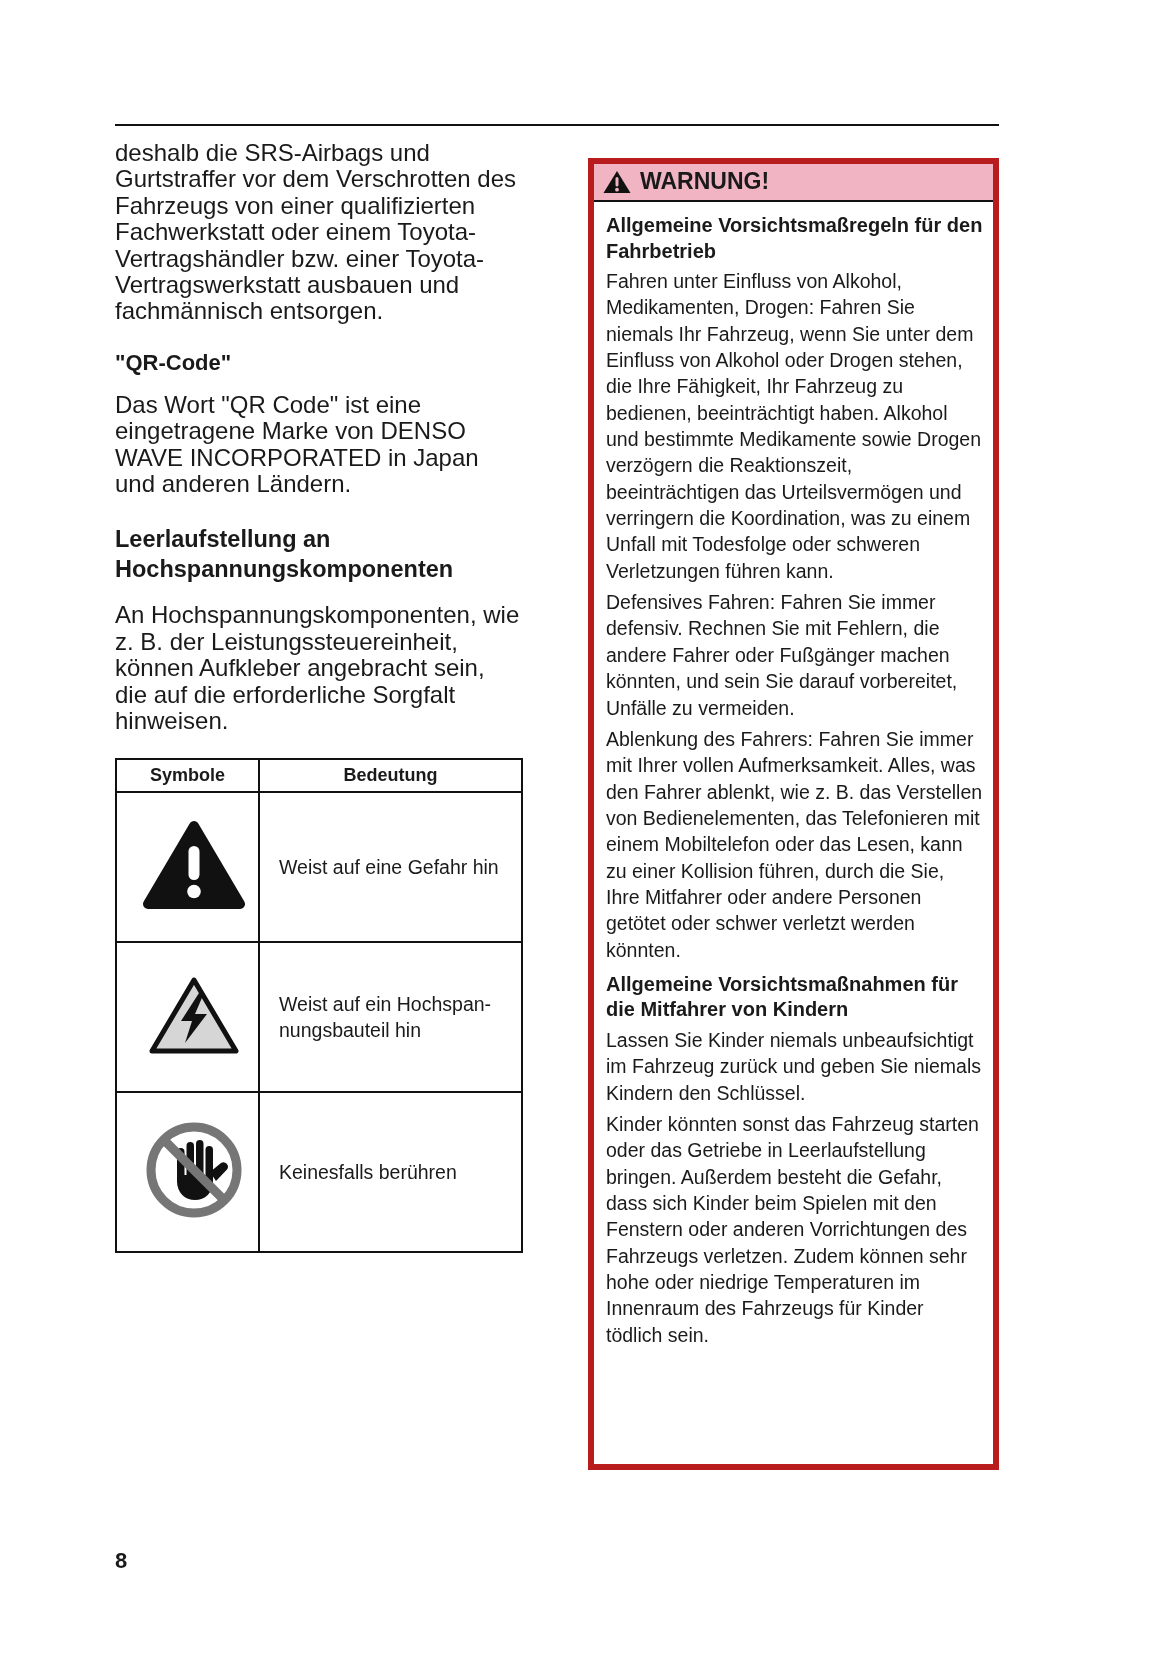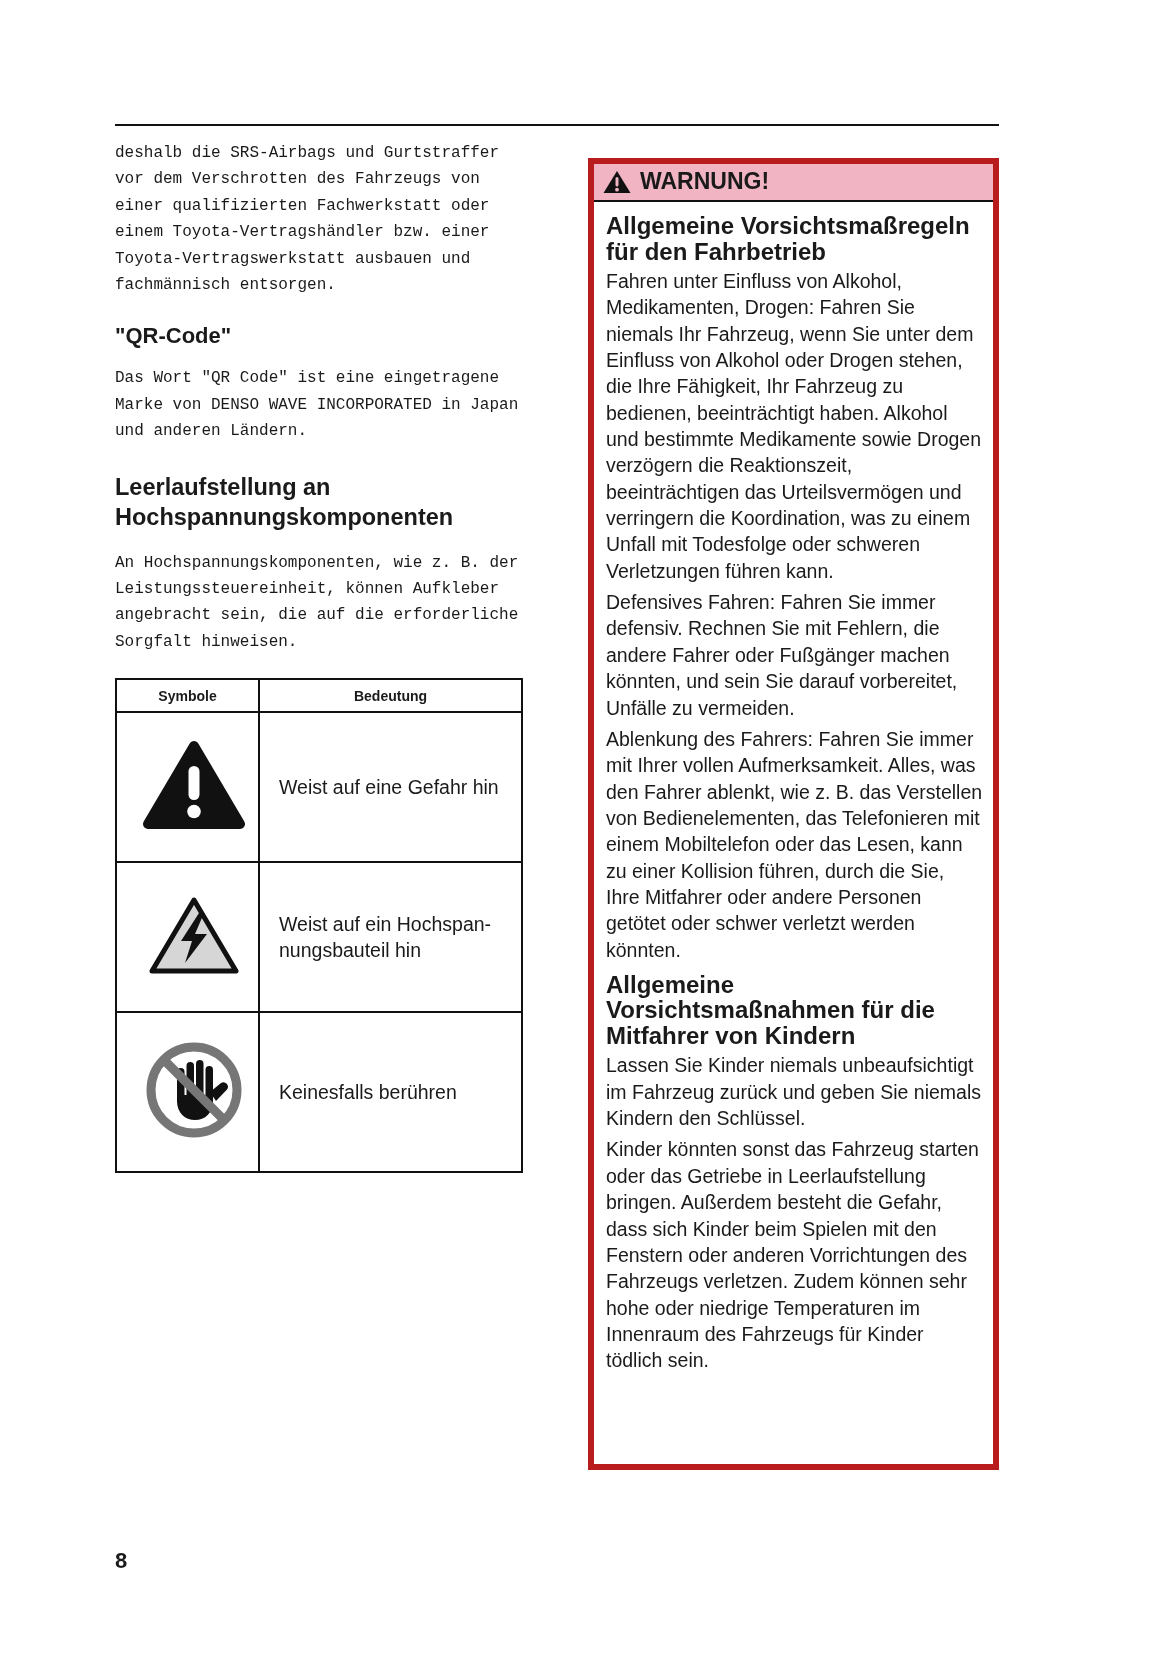"deshalb die SRS-Airbags und Gurtstraffer" .body-text { font-family: Liberation Mono, monospace -> none; font-size: 16px -> 24px }
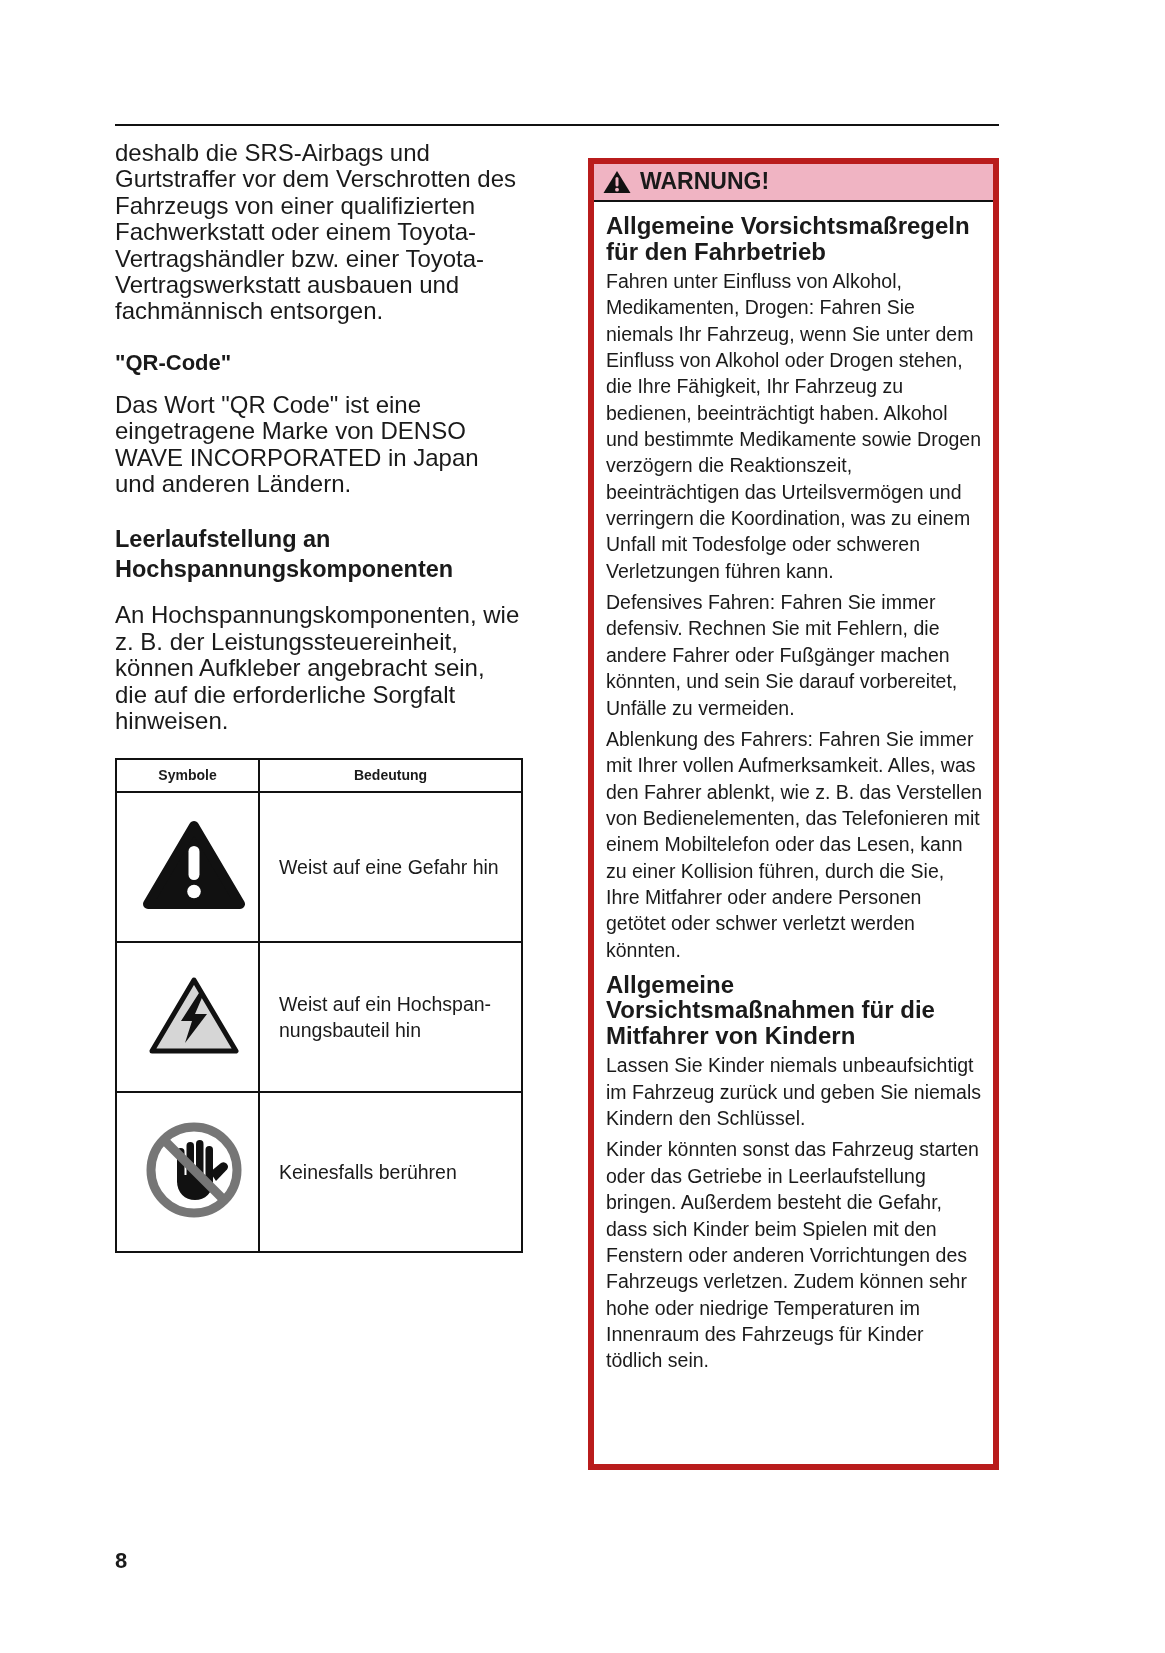"Allgemeine Vorsichtsmaßregeln für den" .warnbox-body h4 { font-size: 24px -> 20px }
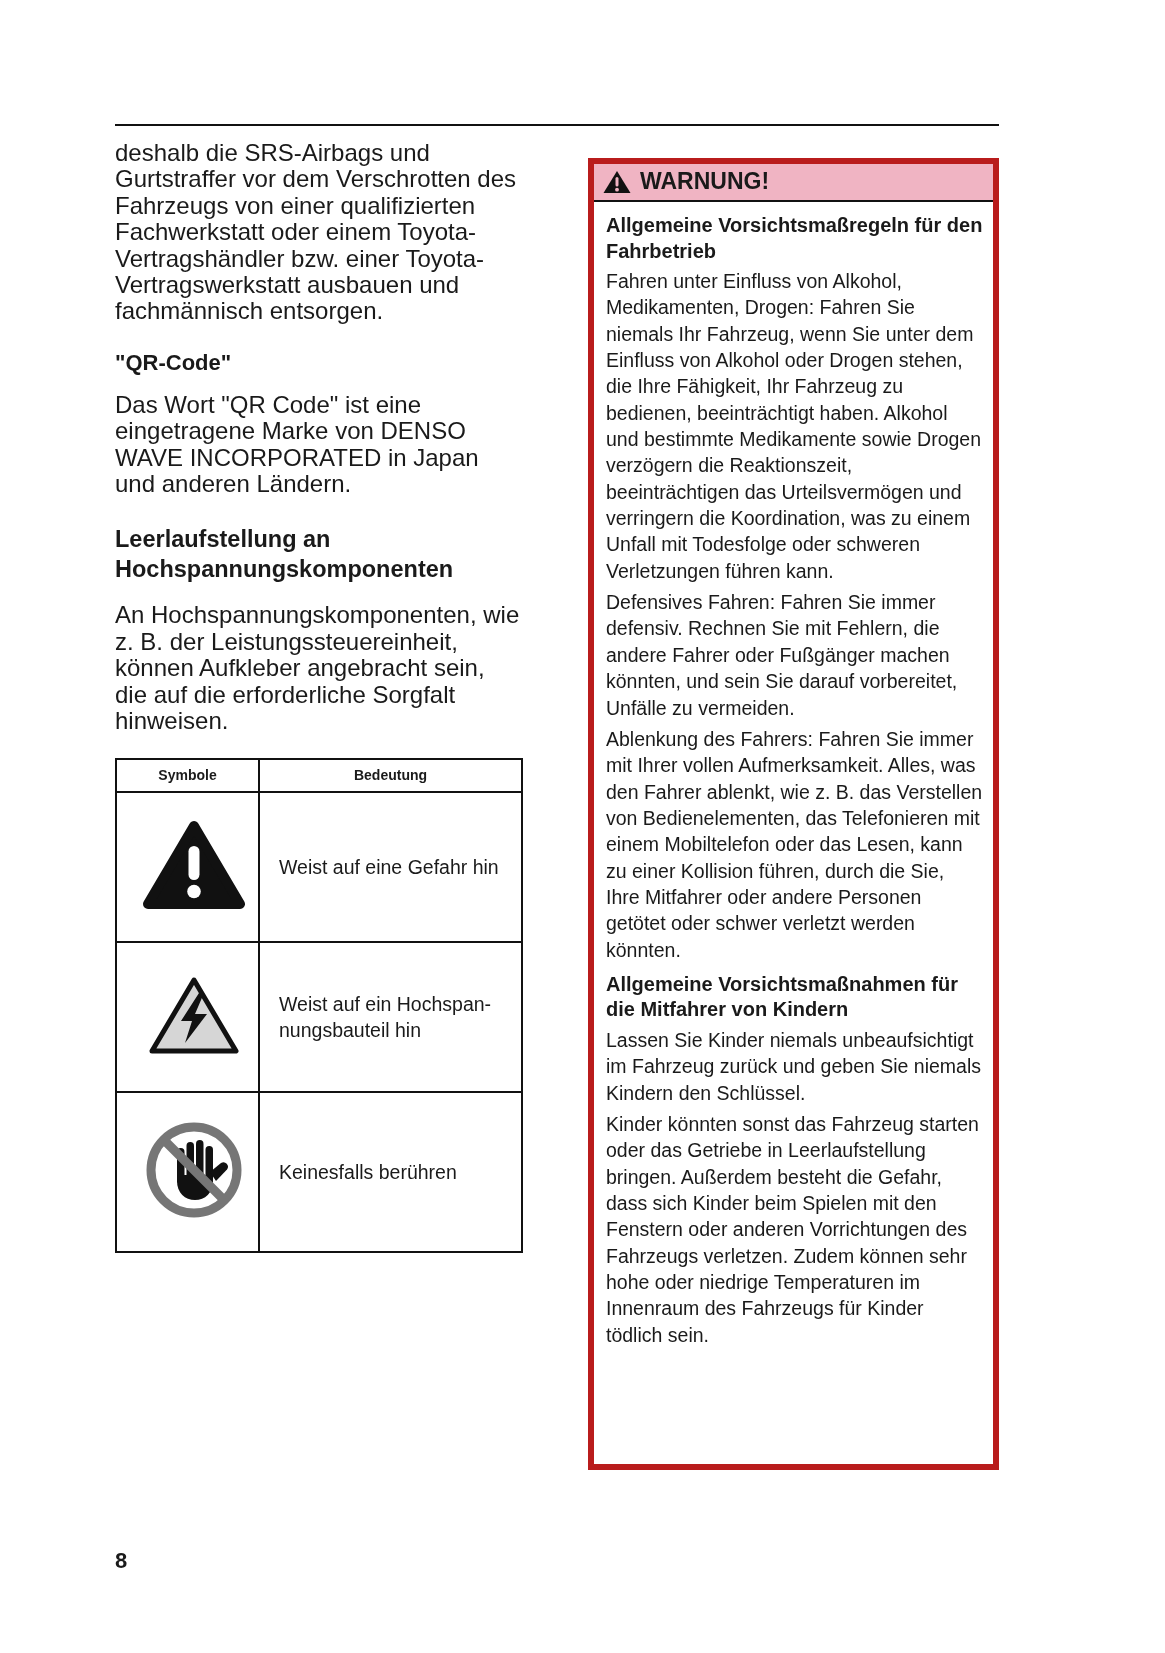"Symbole" table.sym-table th { font-size: 14px -> 18px }
